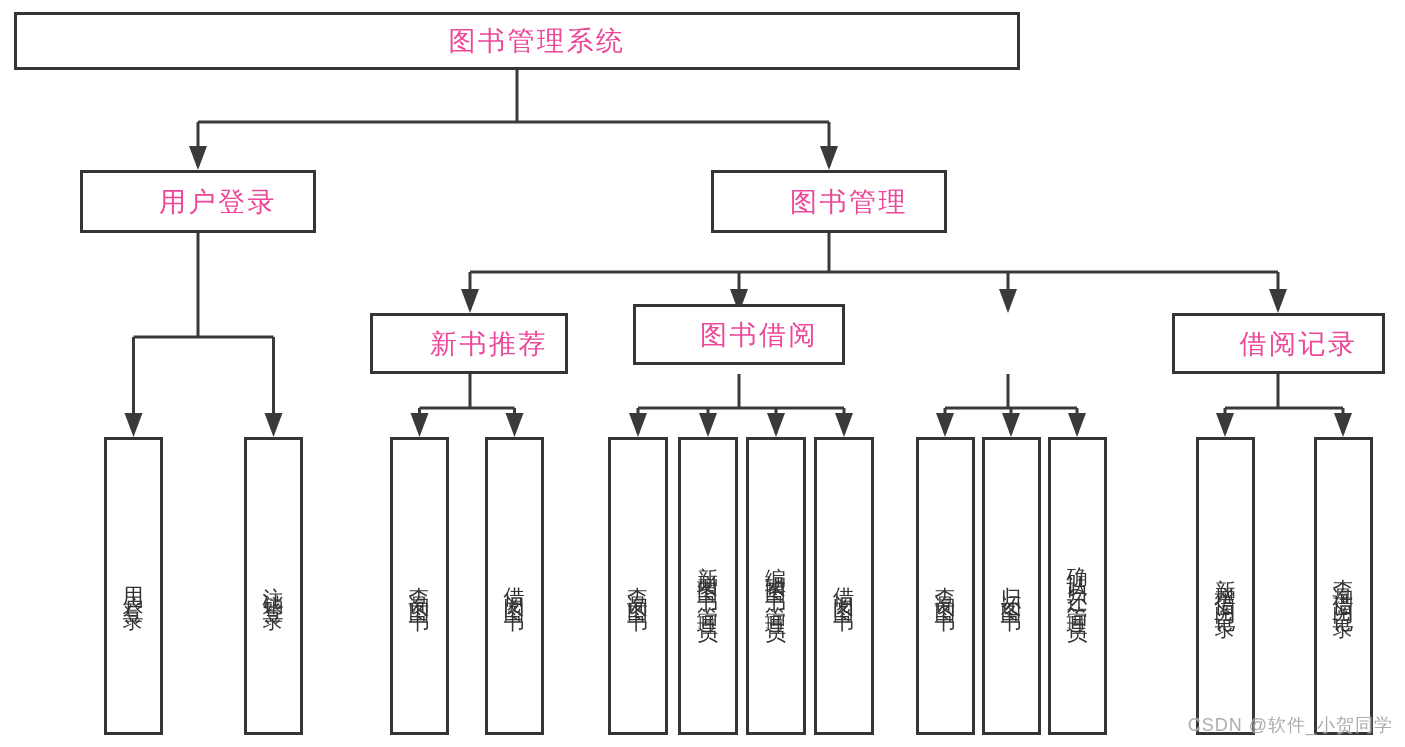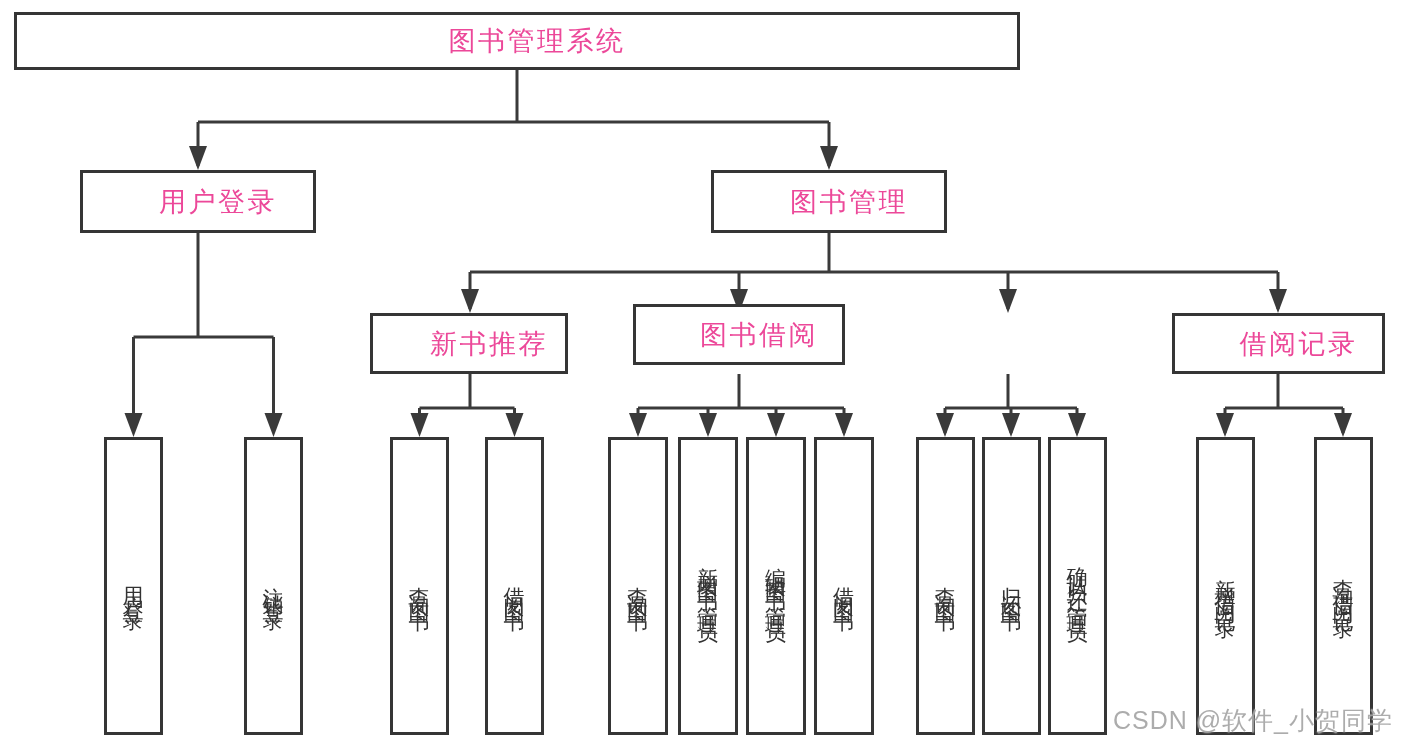"CSDN @软件_小贺同学" .watermark { font-size: 25px -> 18px }
